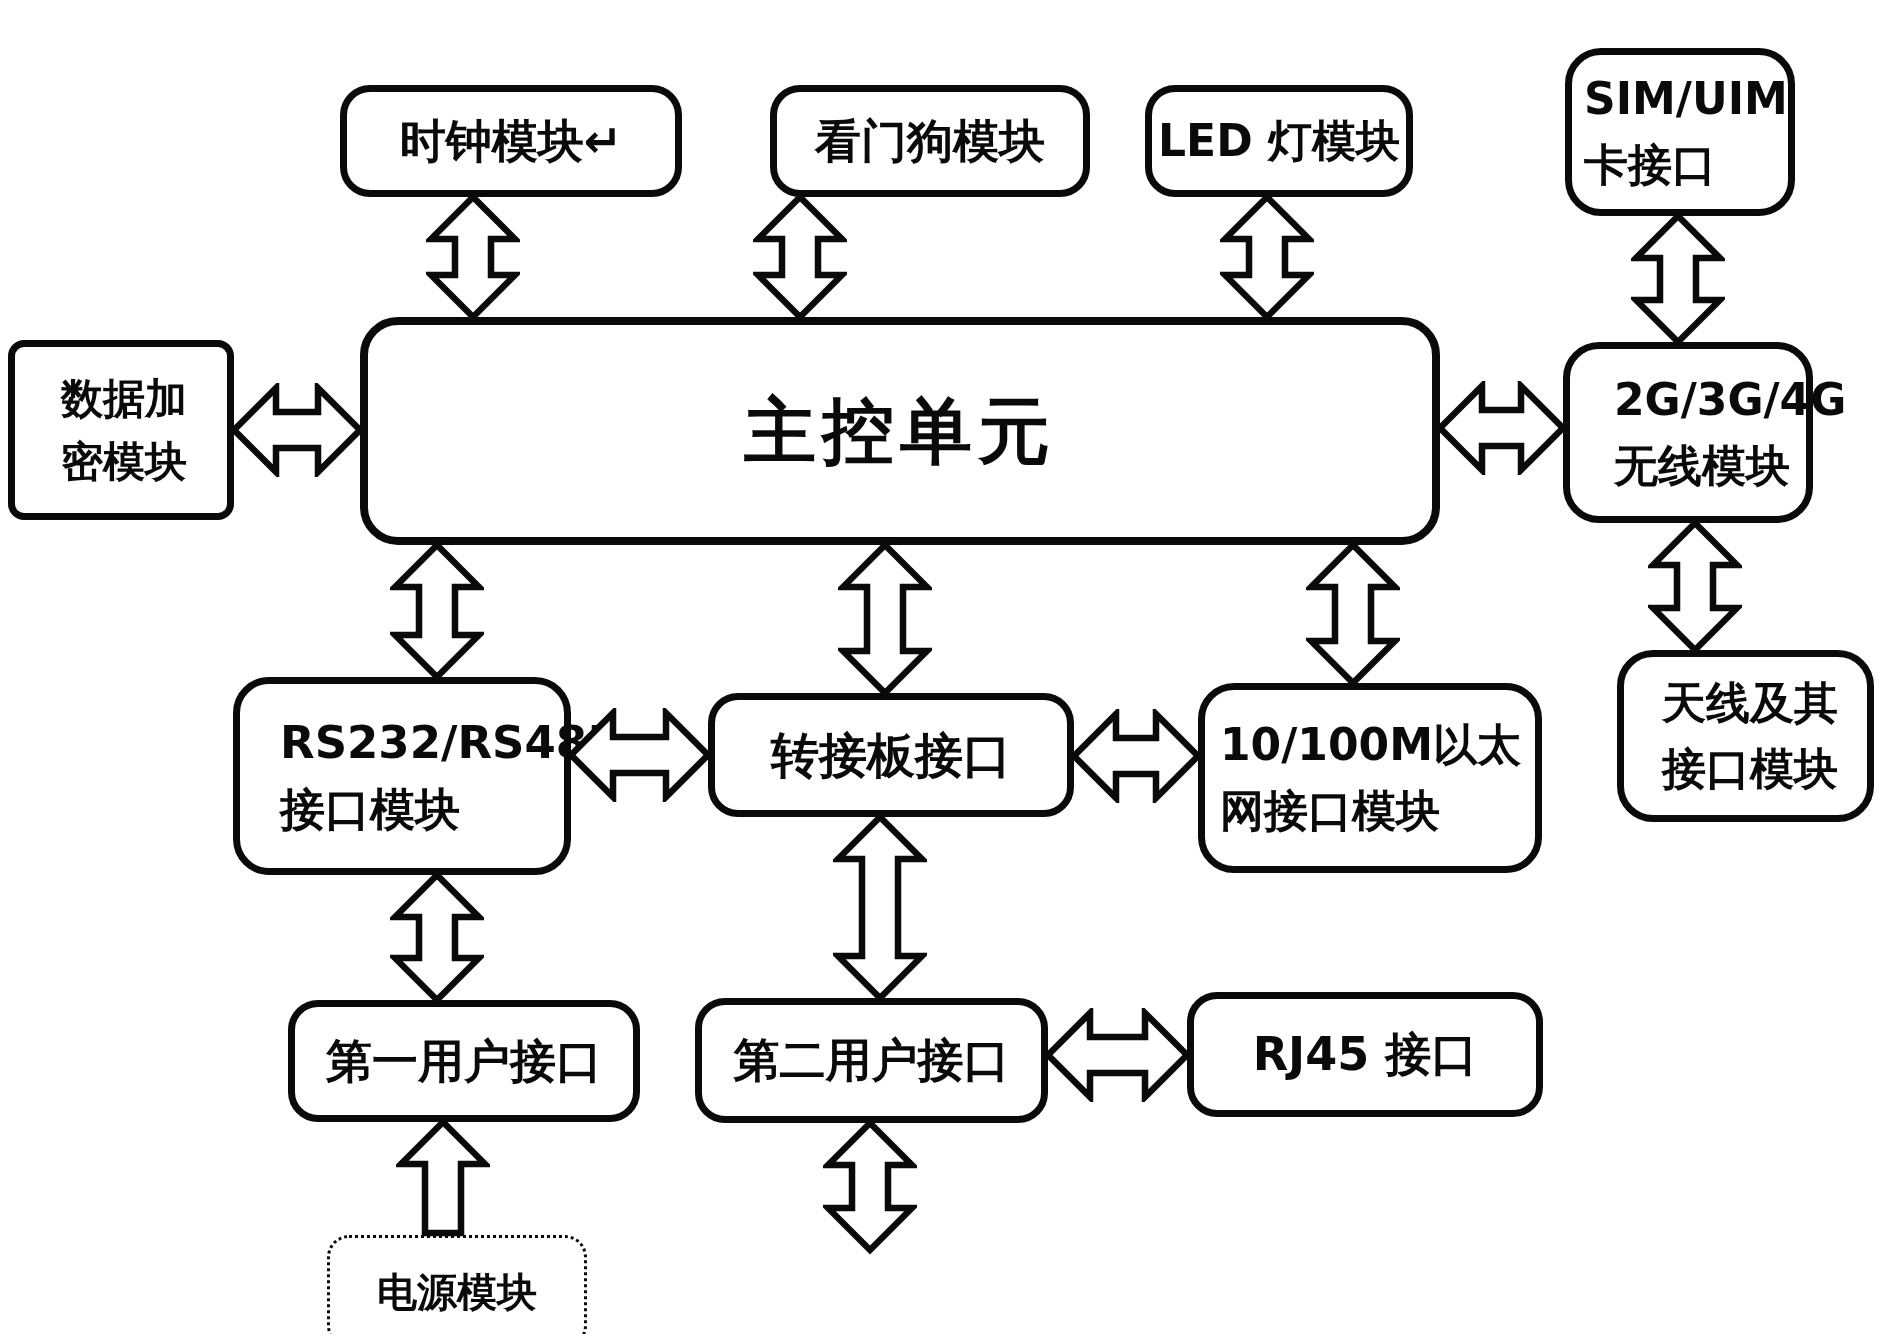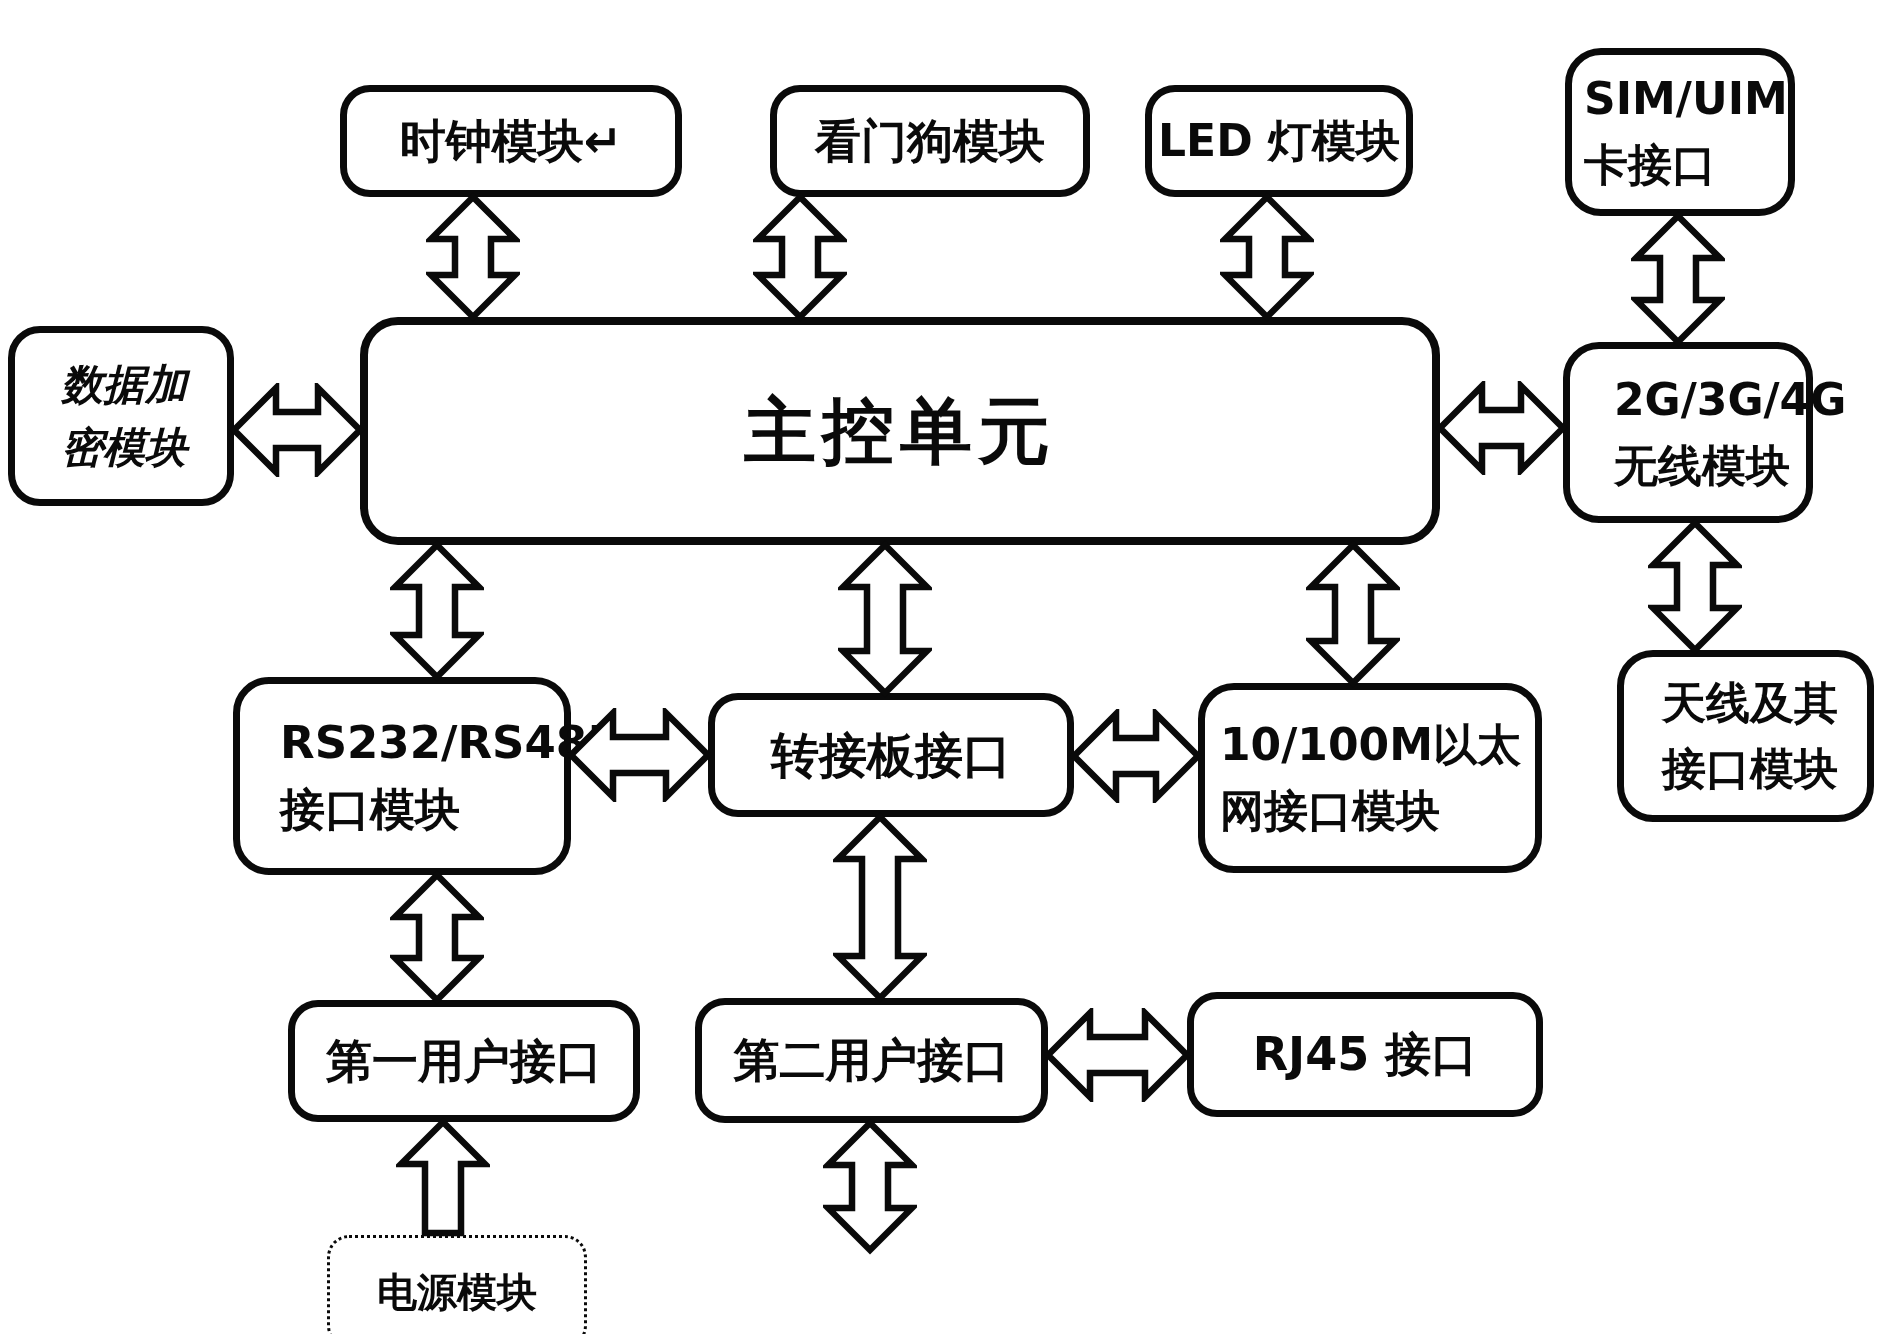"数据加" div.node { border-radius: 32px -> 16px; font-style: italic -> none; top: 286px -> 300px }
